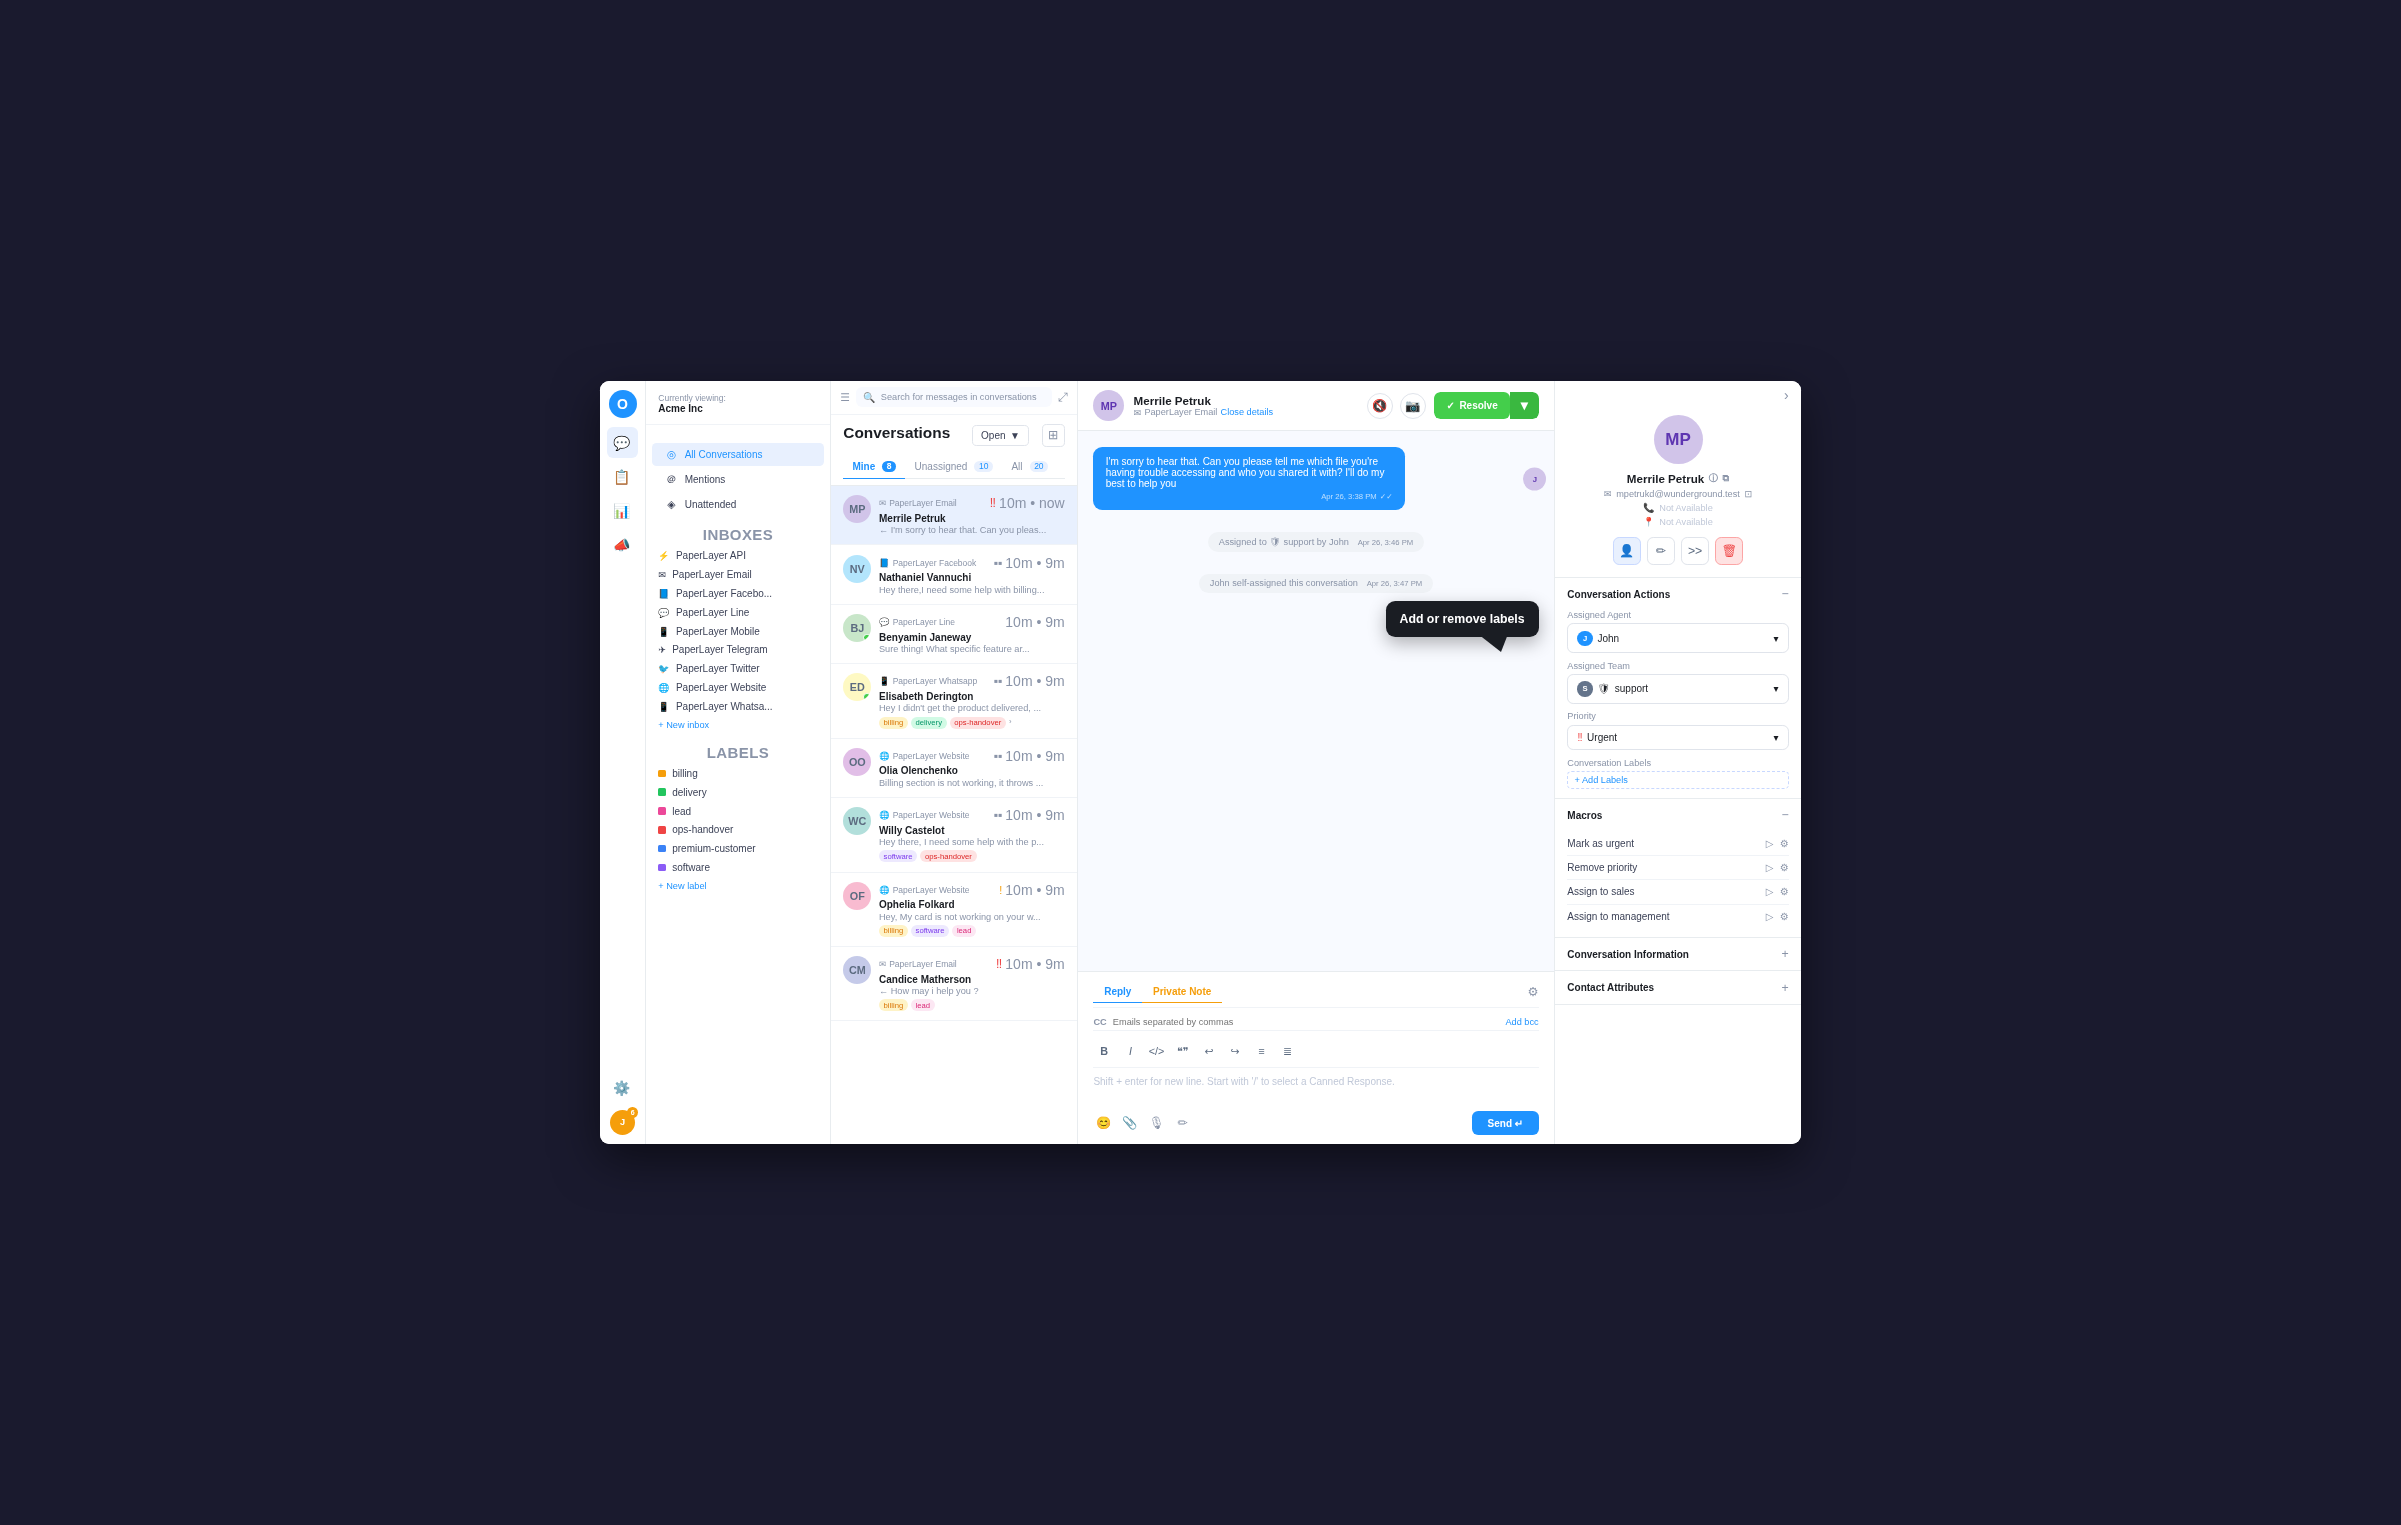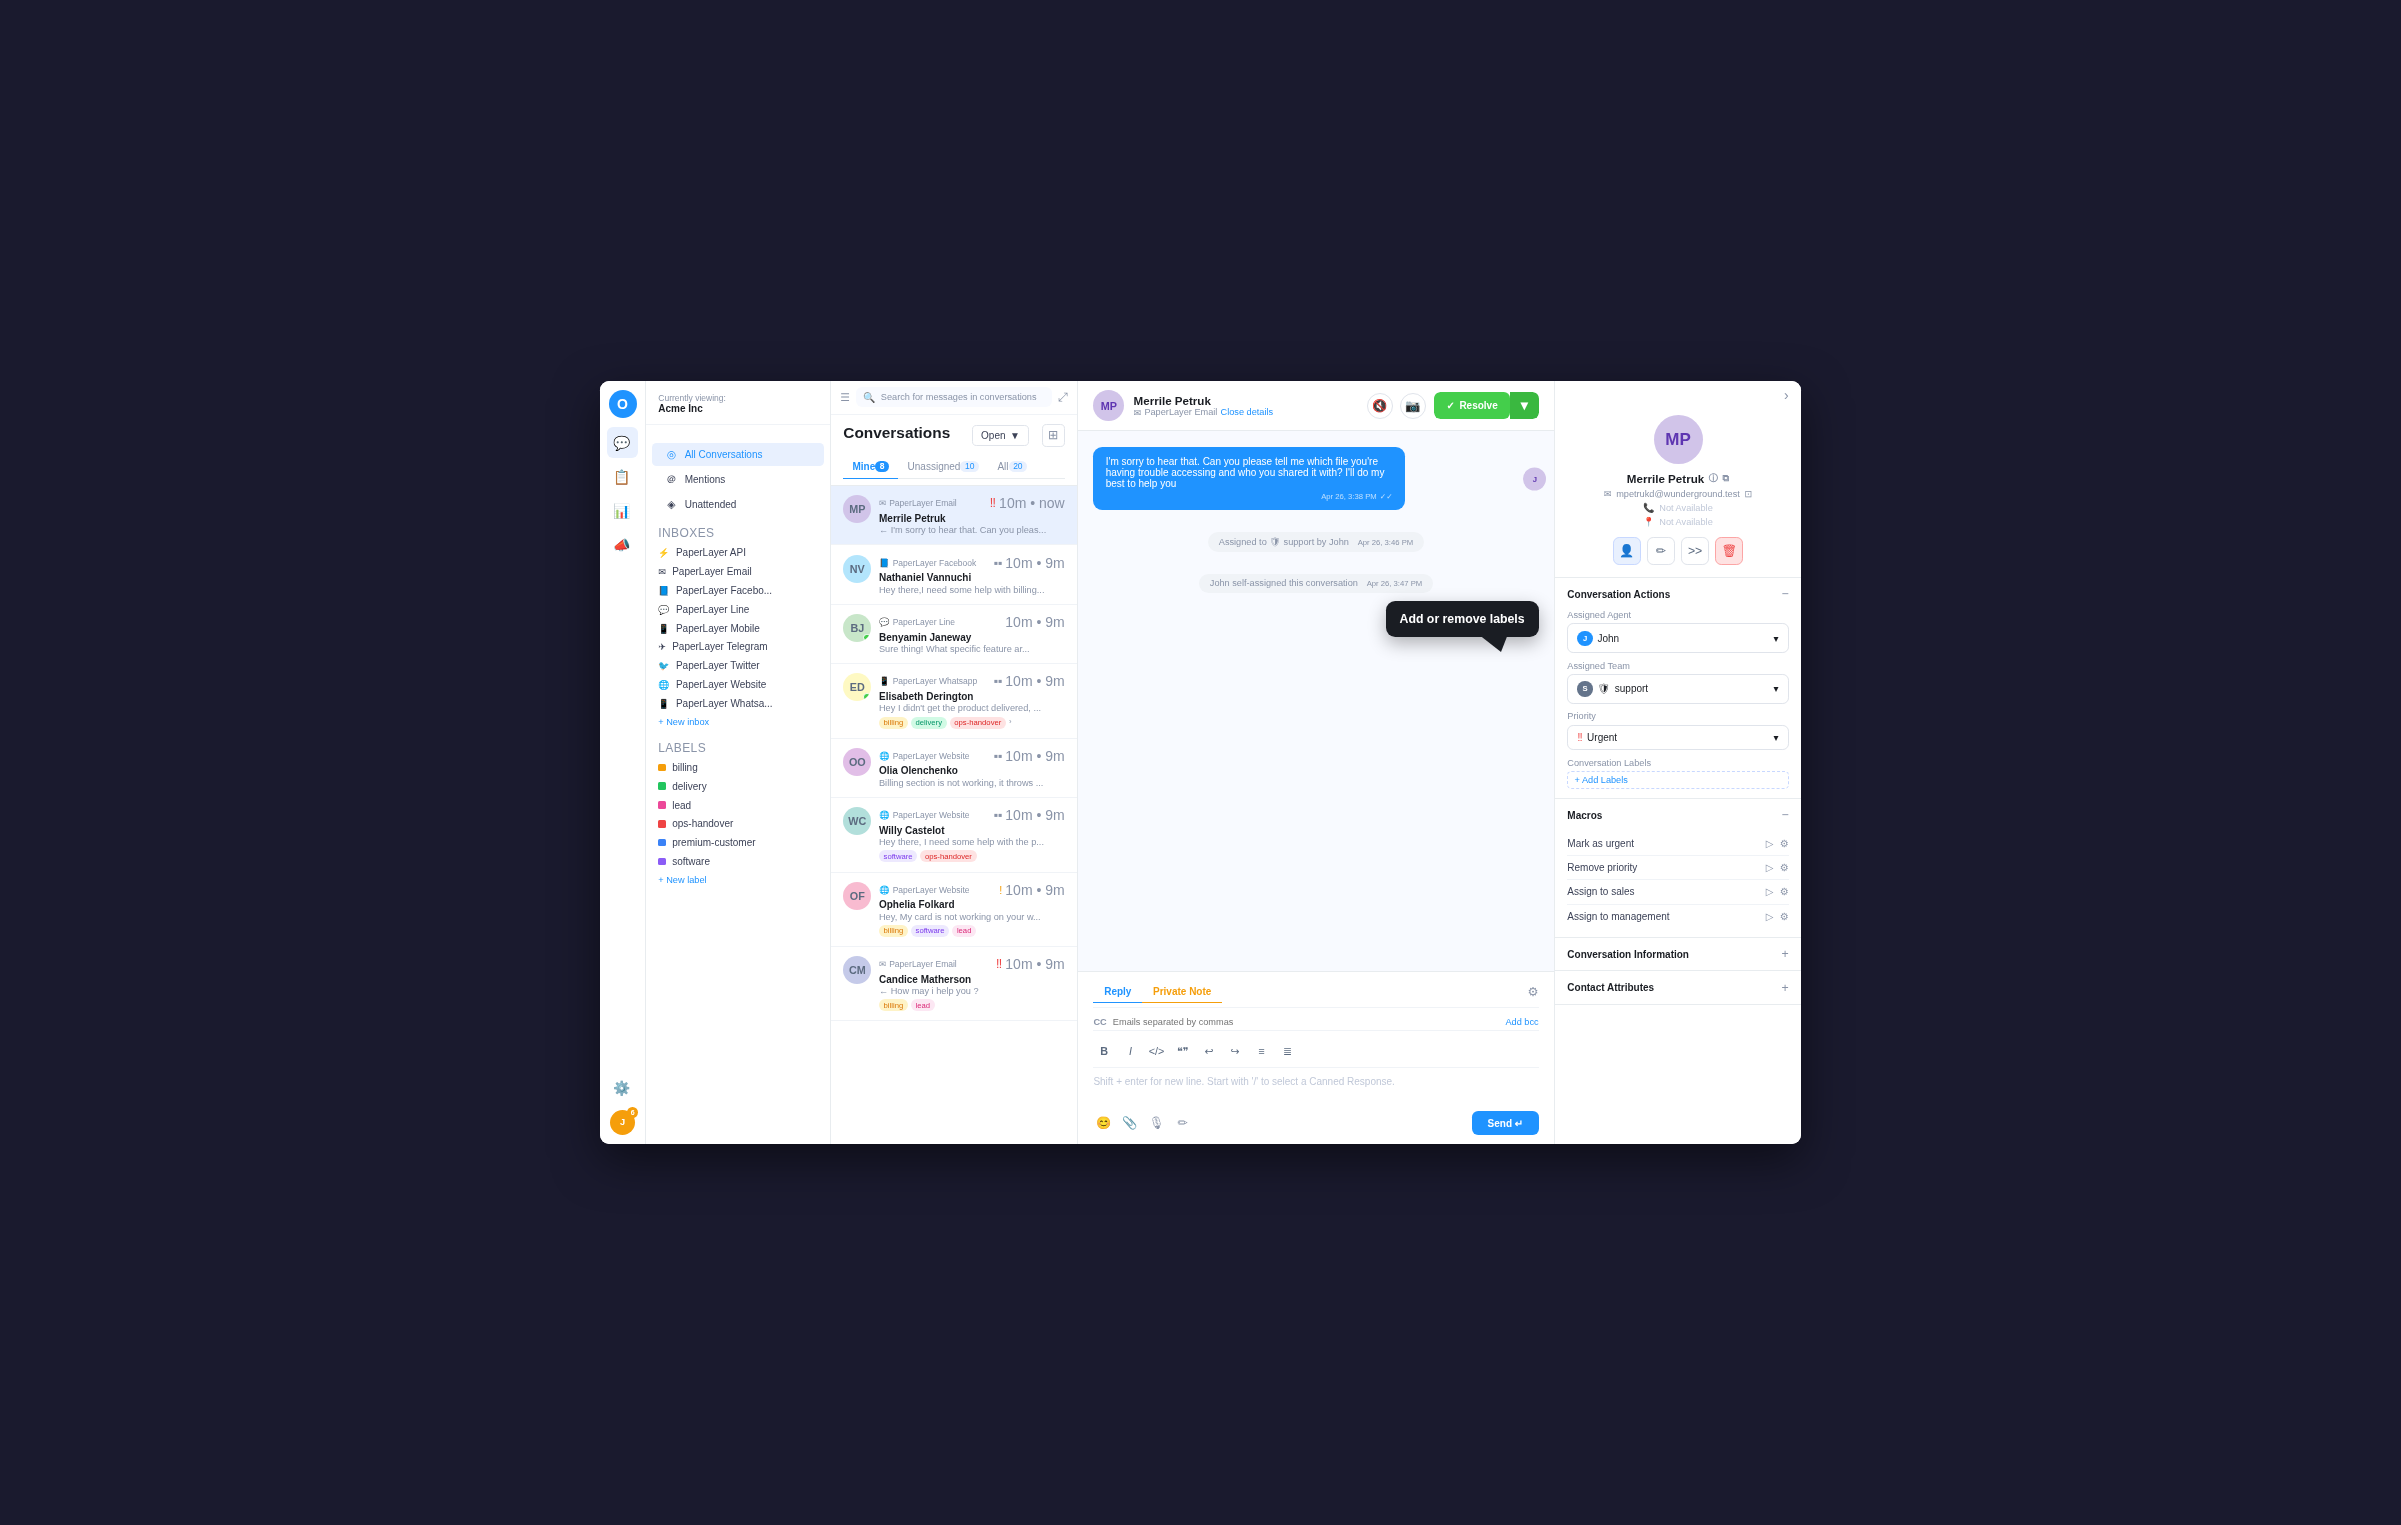"Mine" .conv-tab { gap: 0 -> 7px }
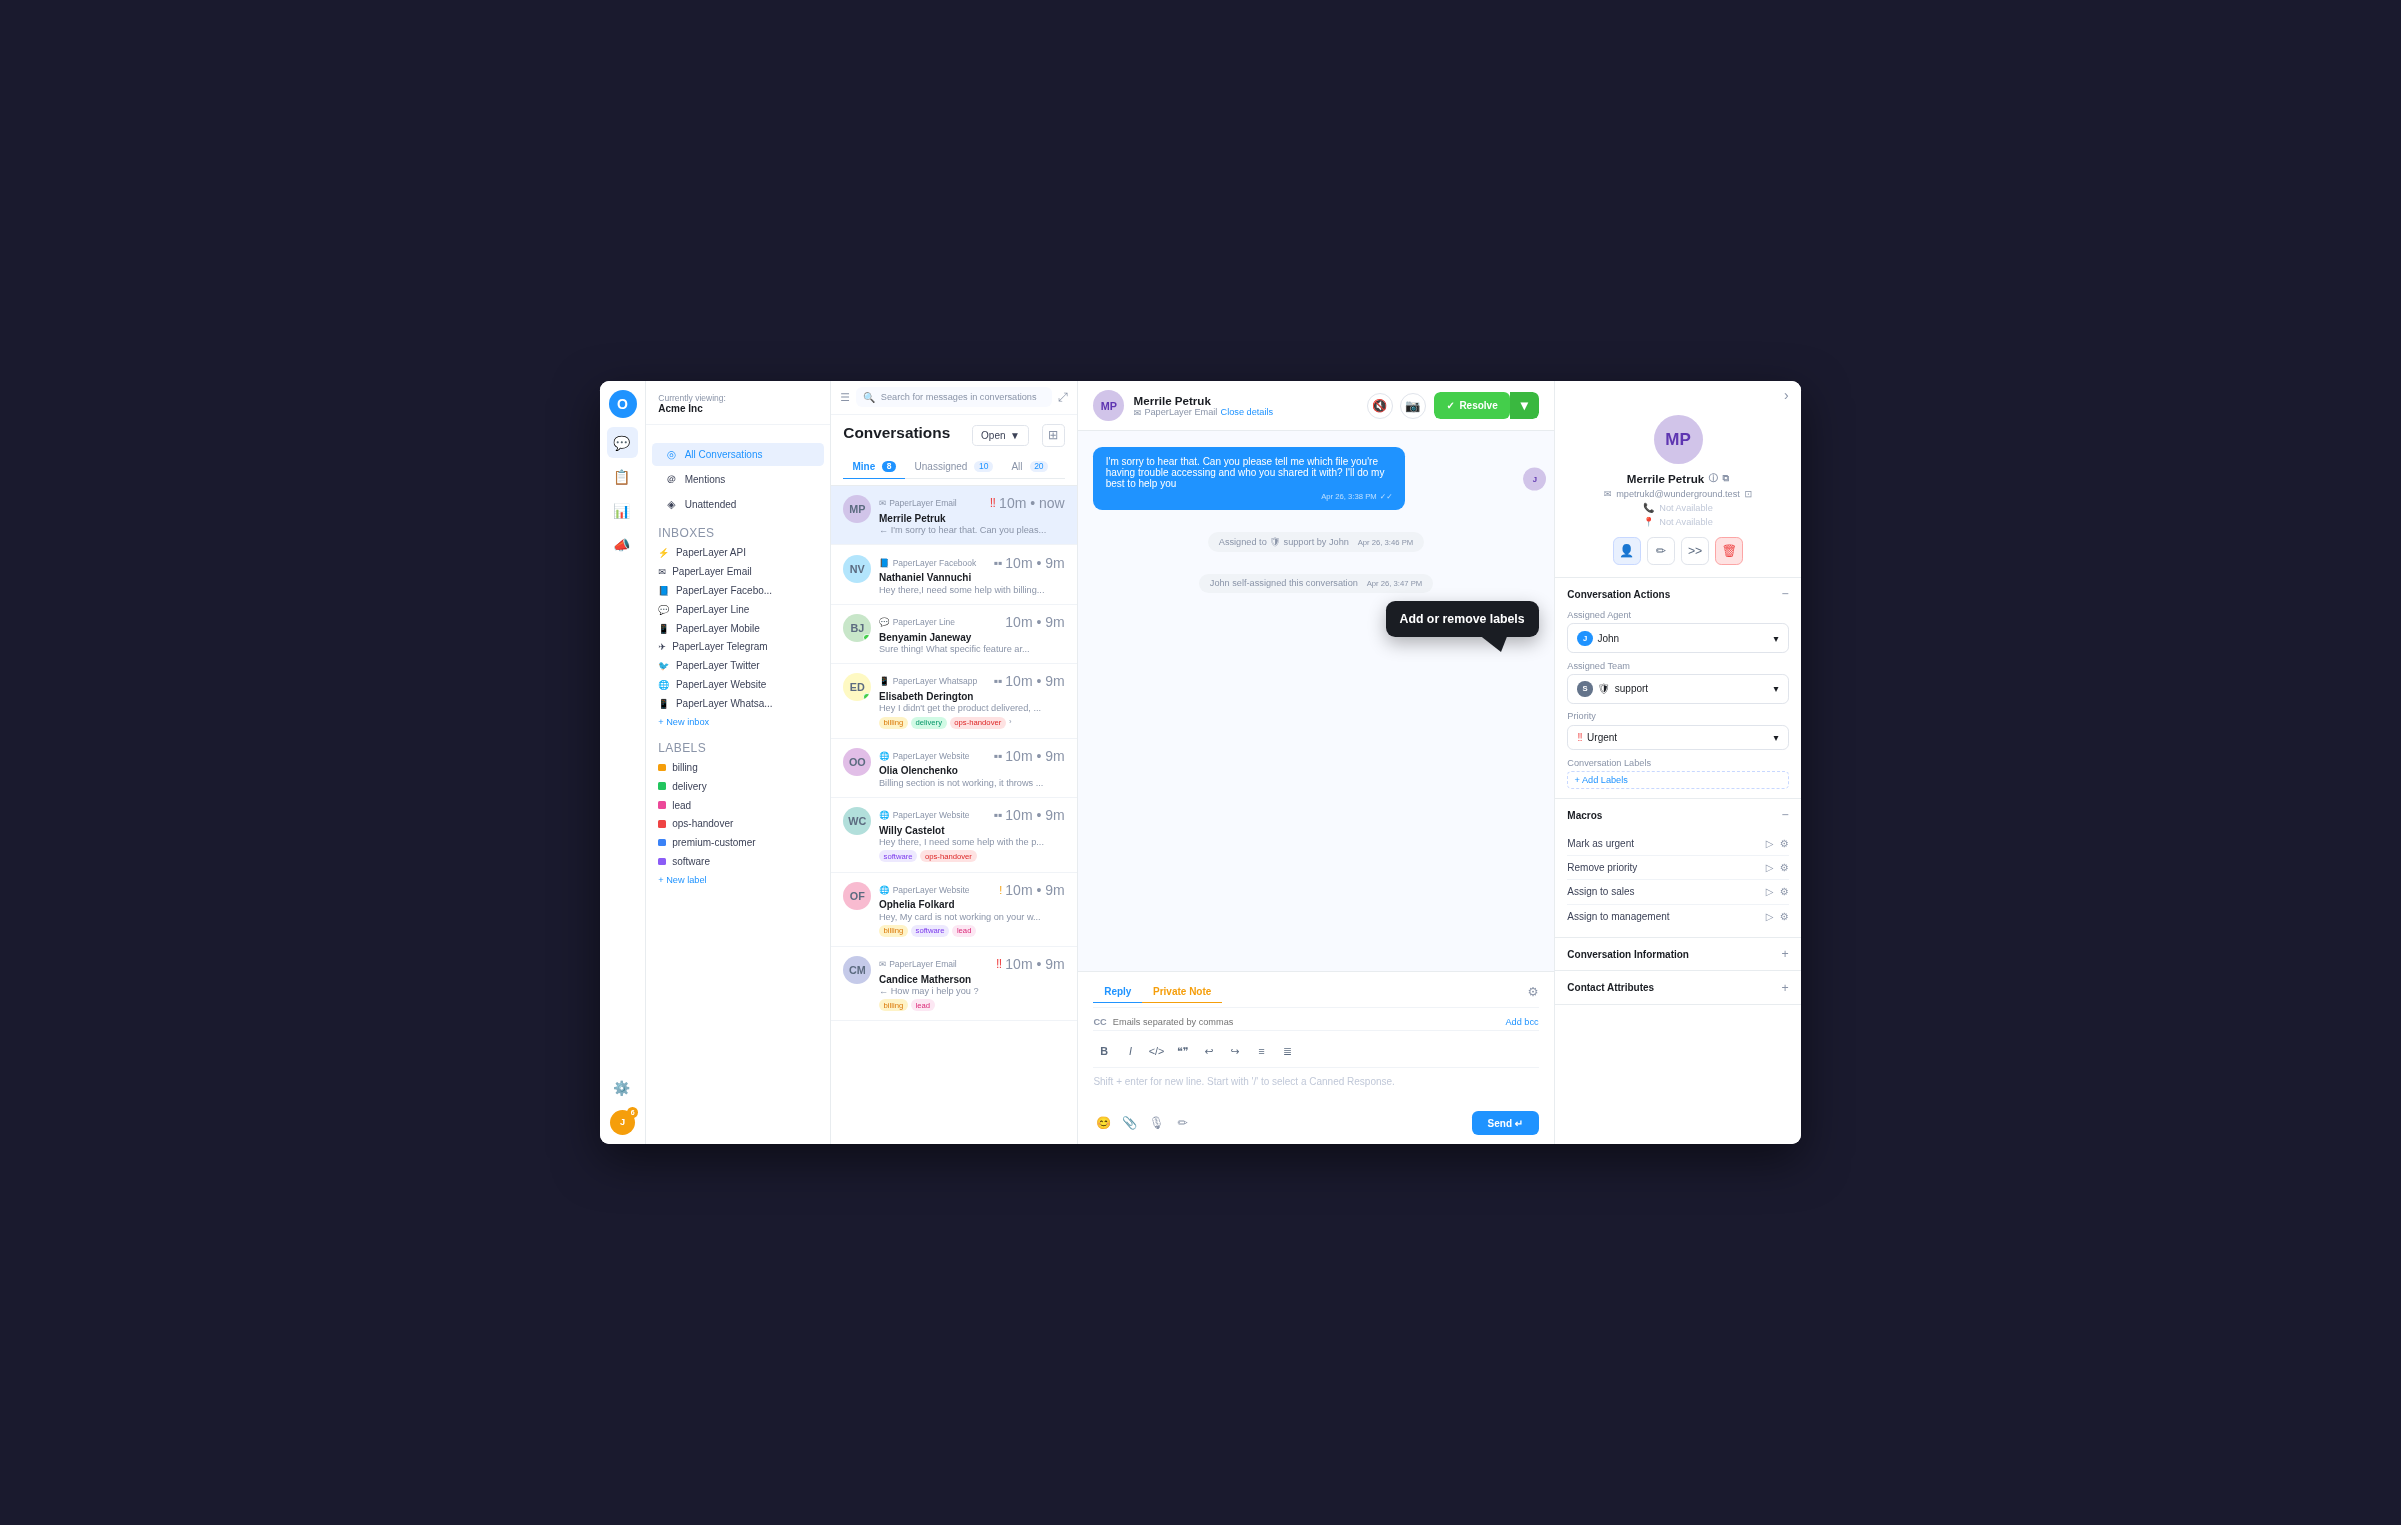"INBOXES" .sidebar-section-title { font-size: 12px -> 15px; font-weight: 400 -> 700; text-align: none -> center }
